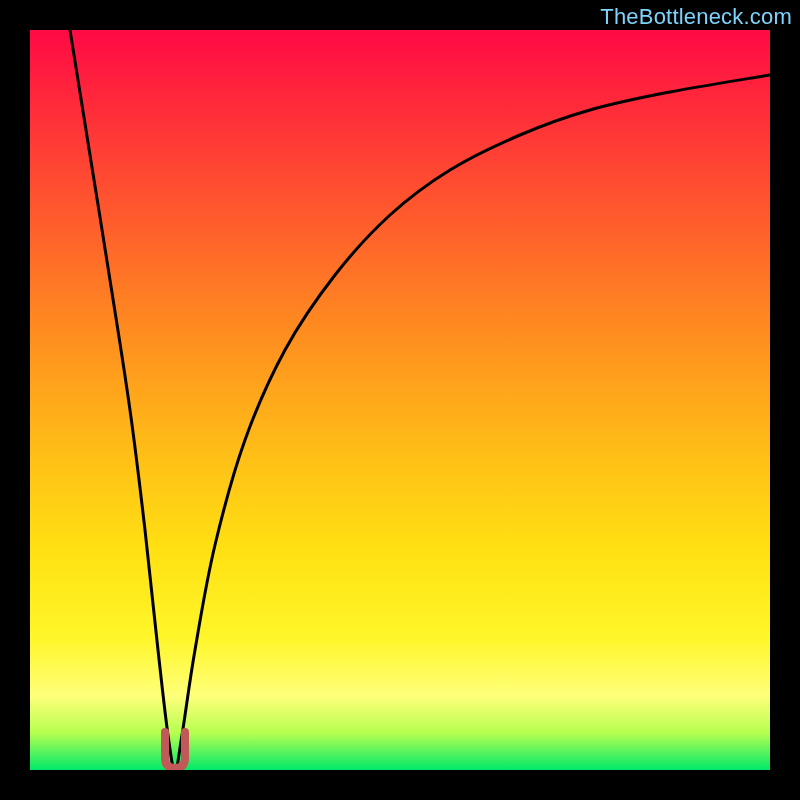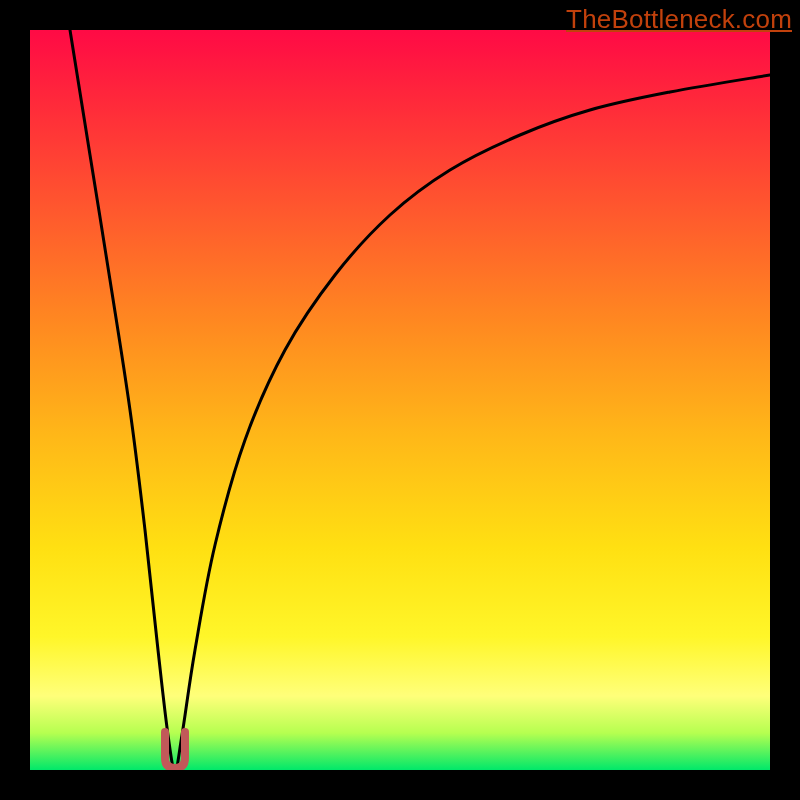"TheBottleneck.com" .watermark { color: #c2410c -> #7dd3fc; font-size: 26px -> 22px; text-decoration: underline -> none }
